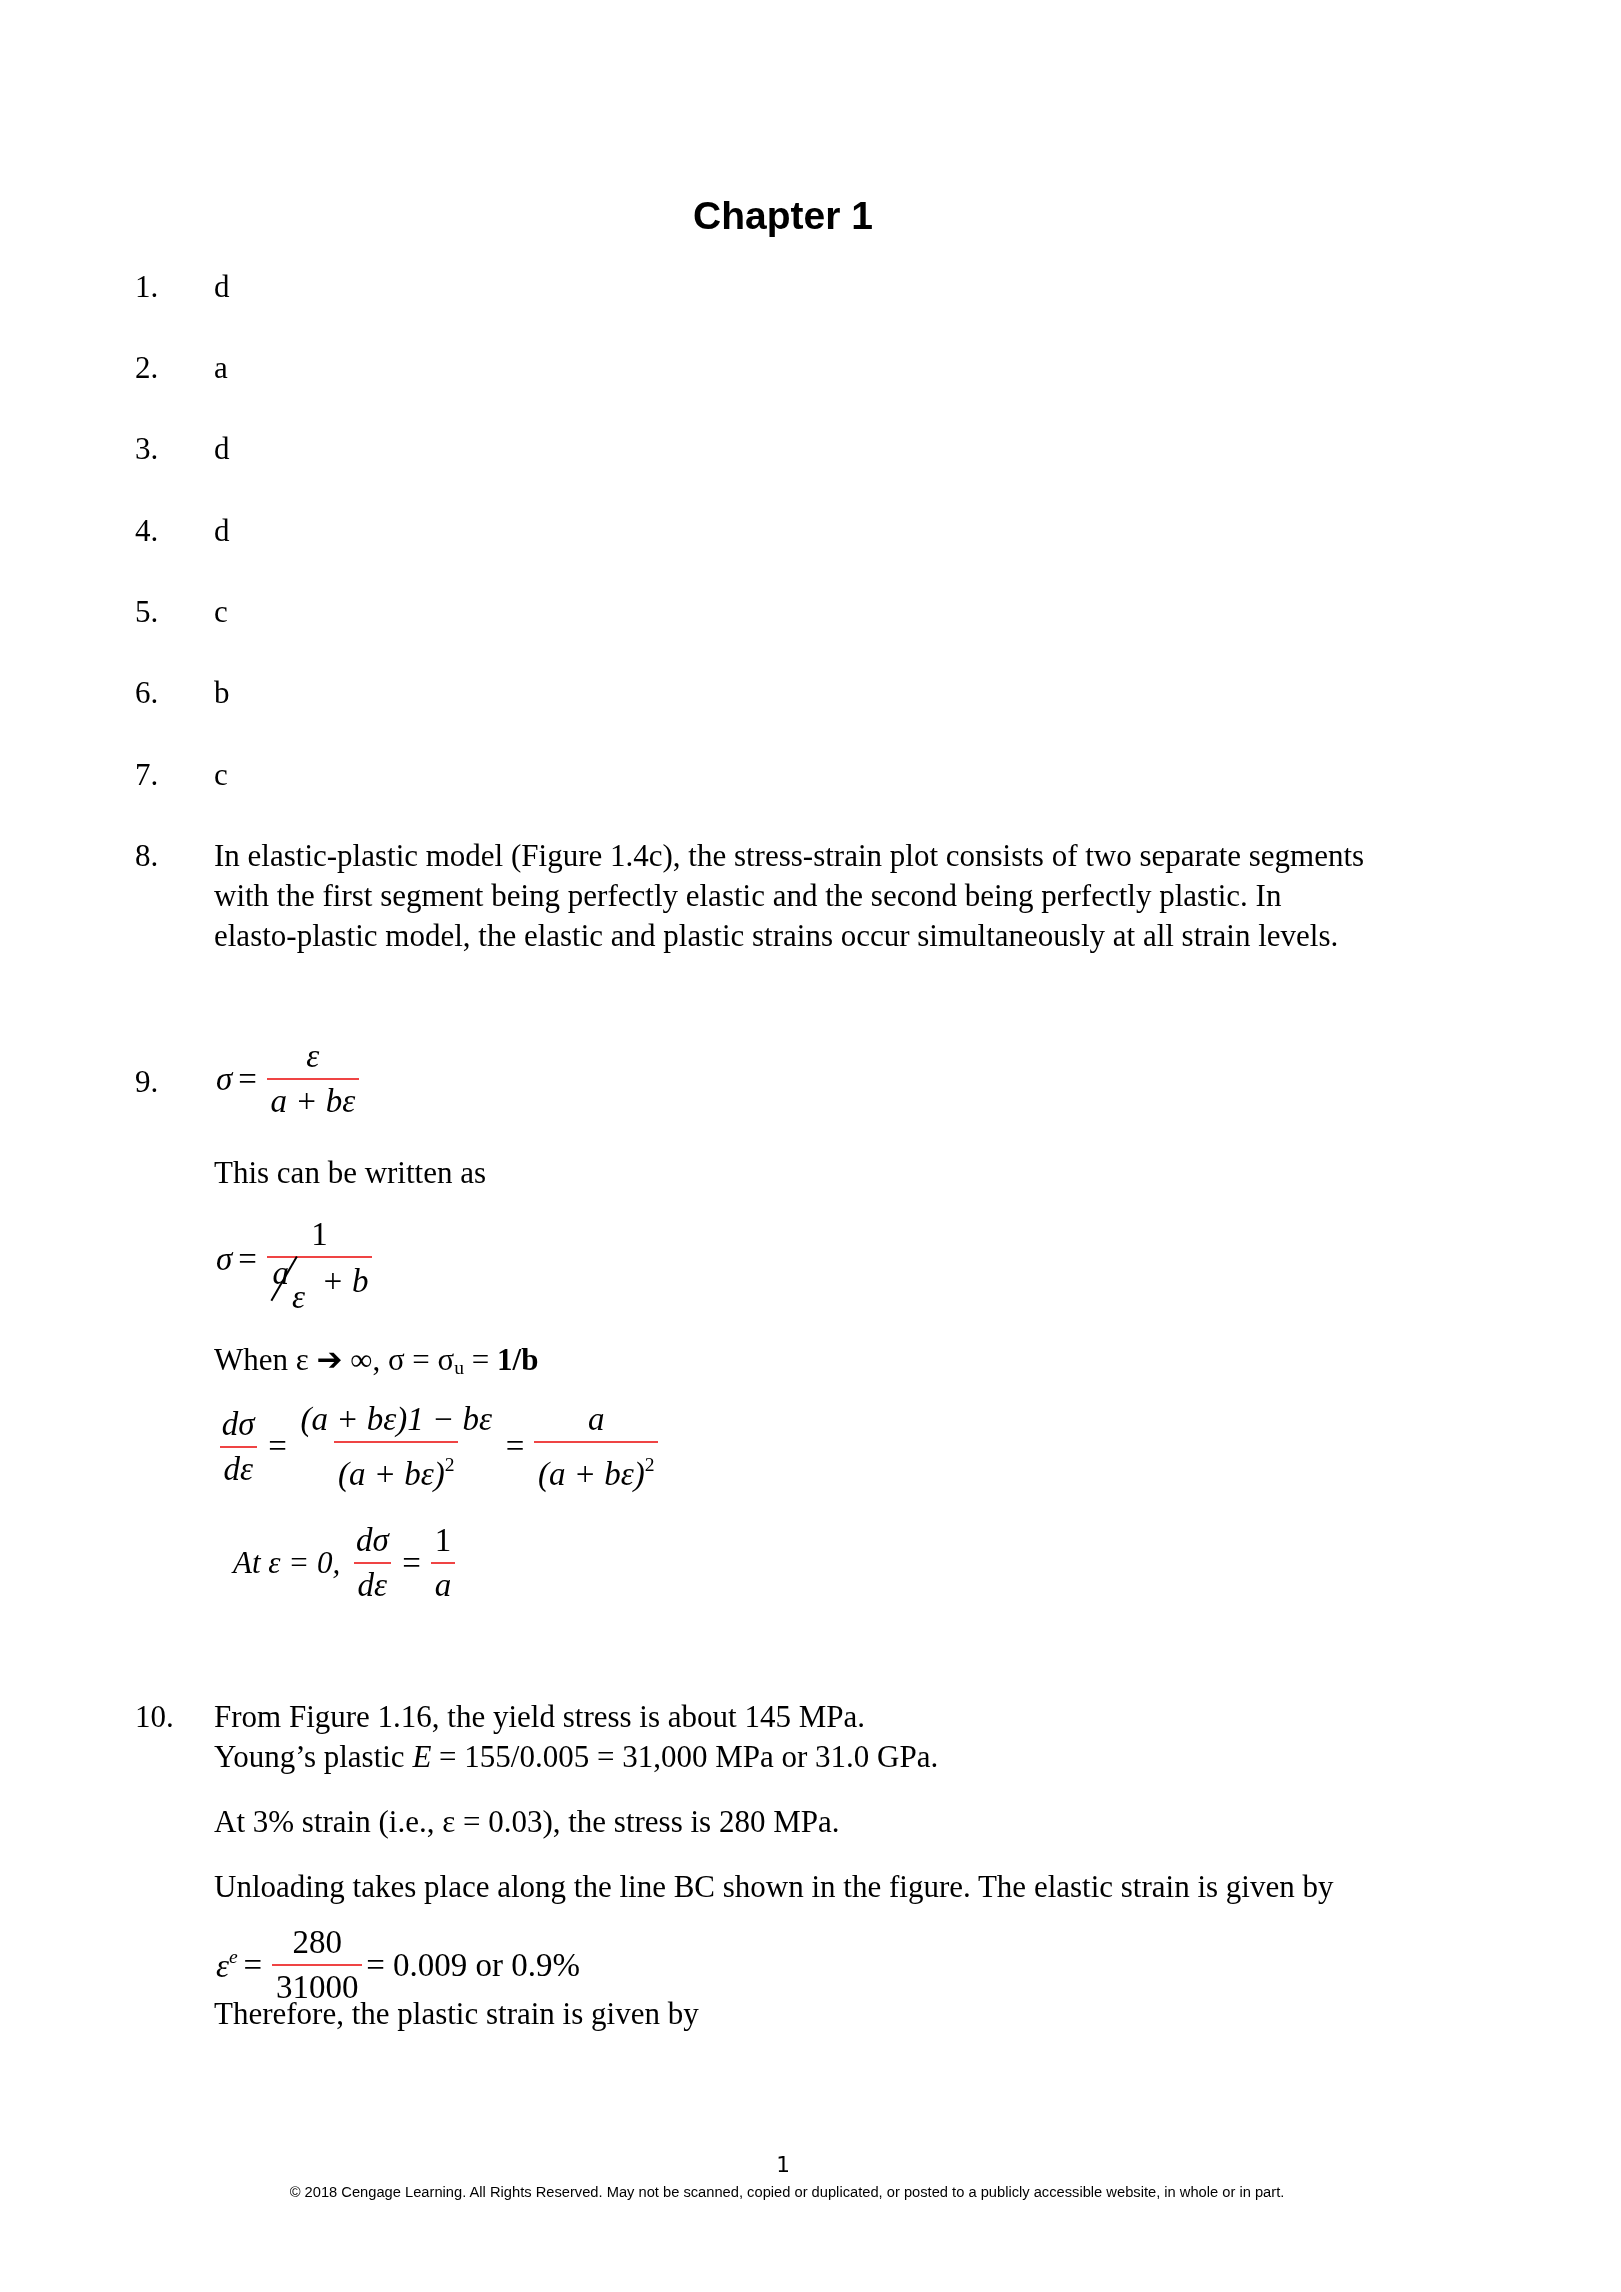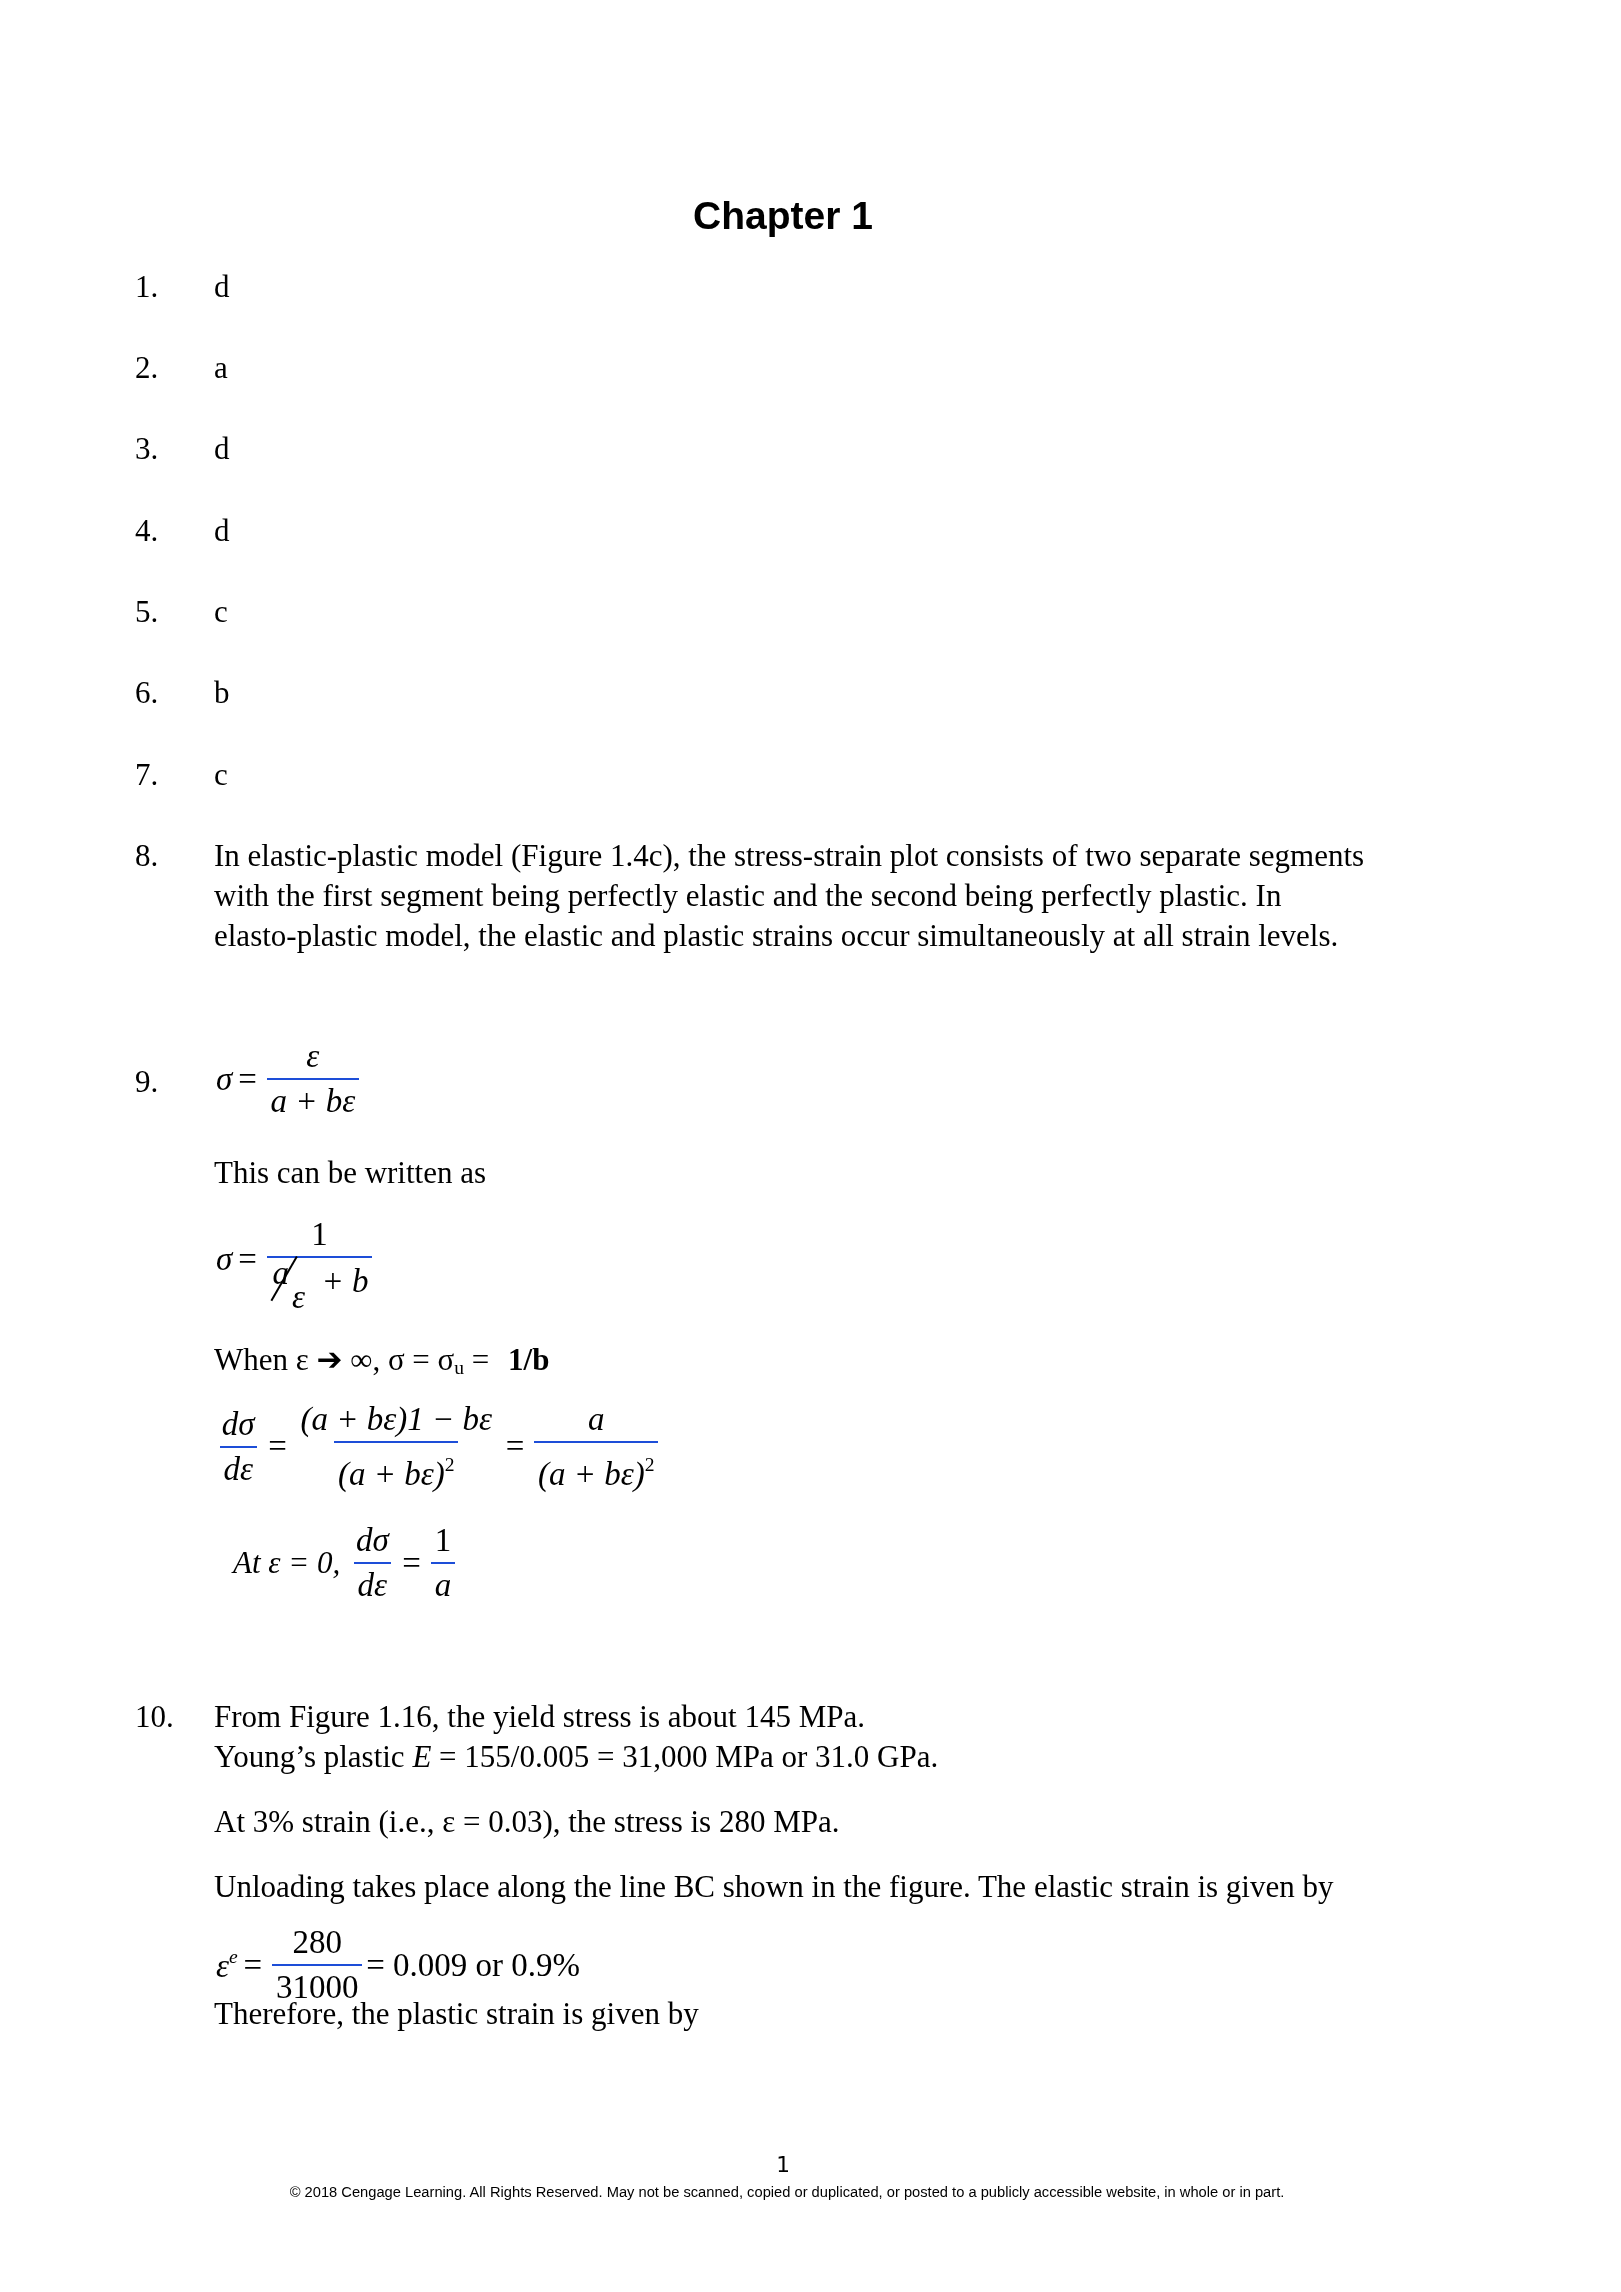"a + bε" .frac .d { border-top: 2px solid #1d4ed8 -> 2px solid #ef4444 }
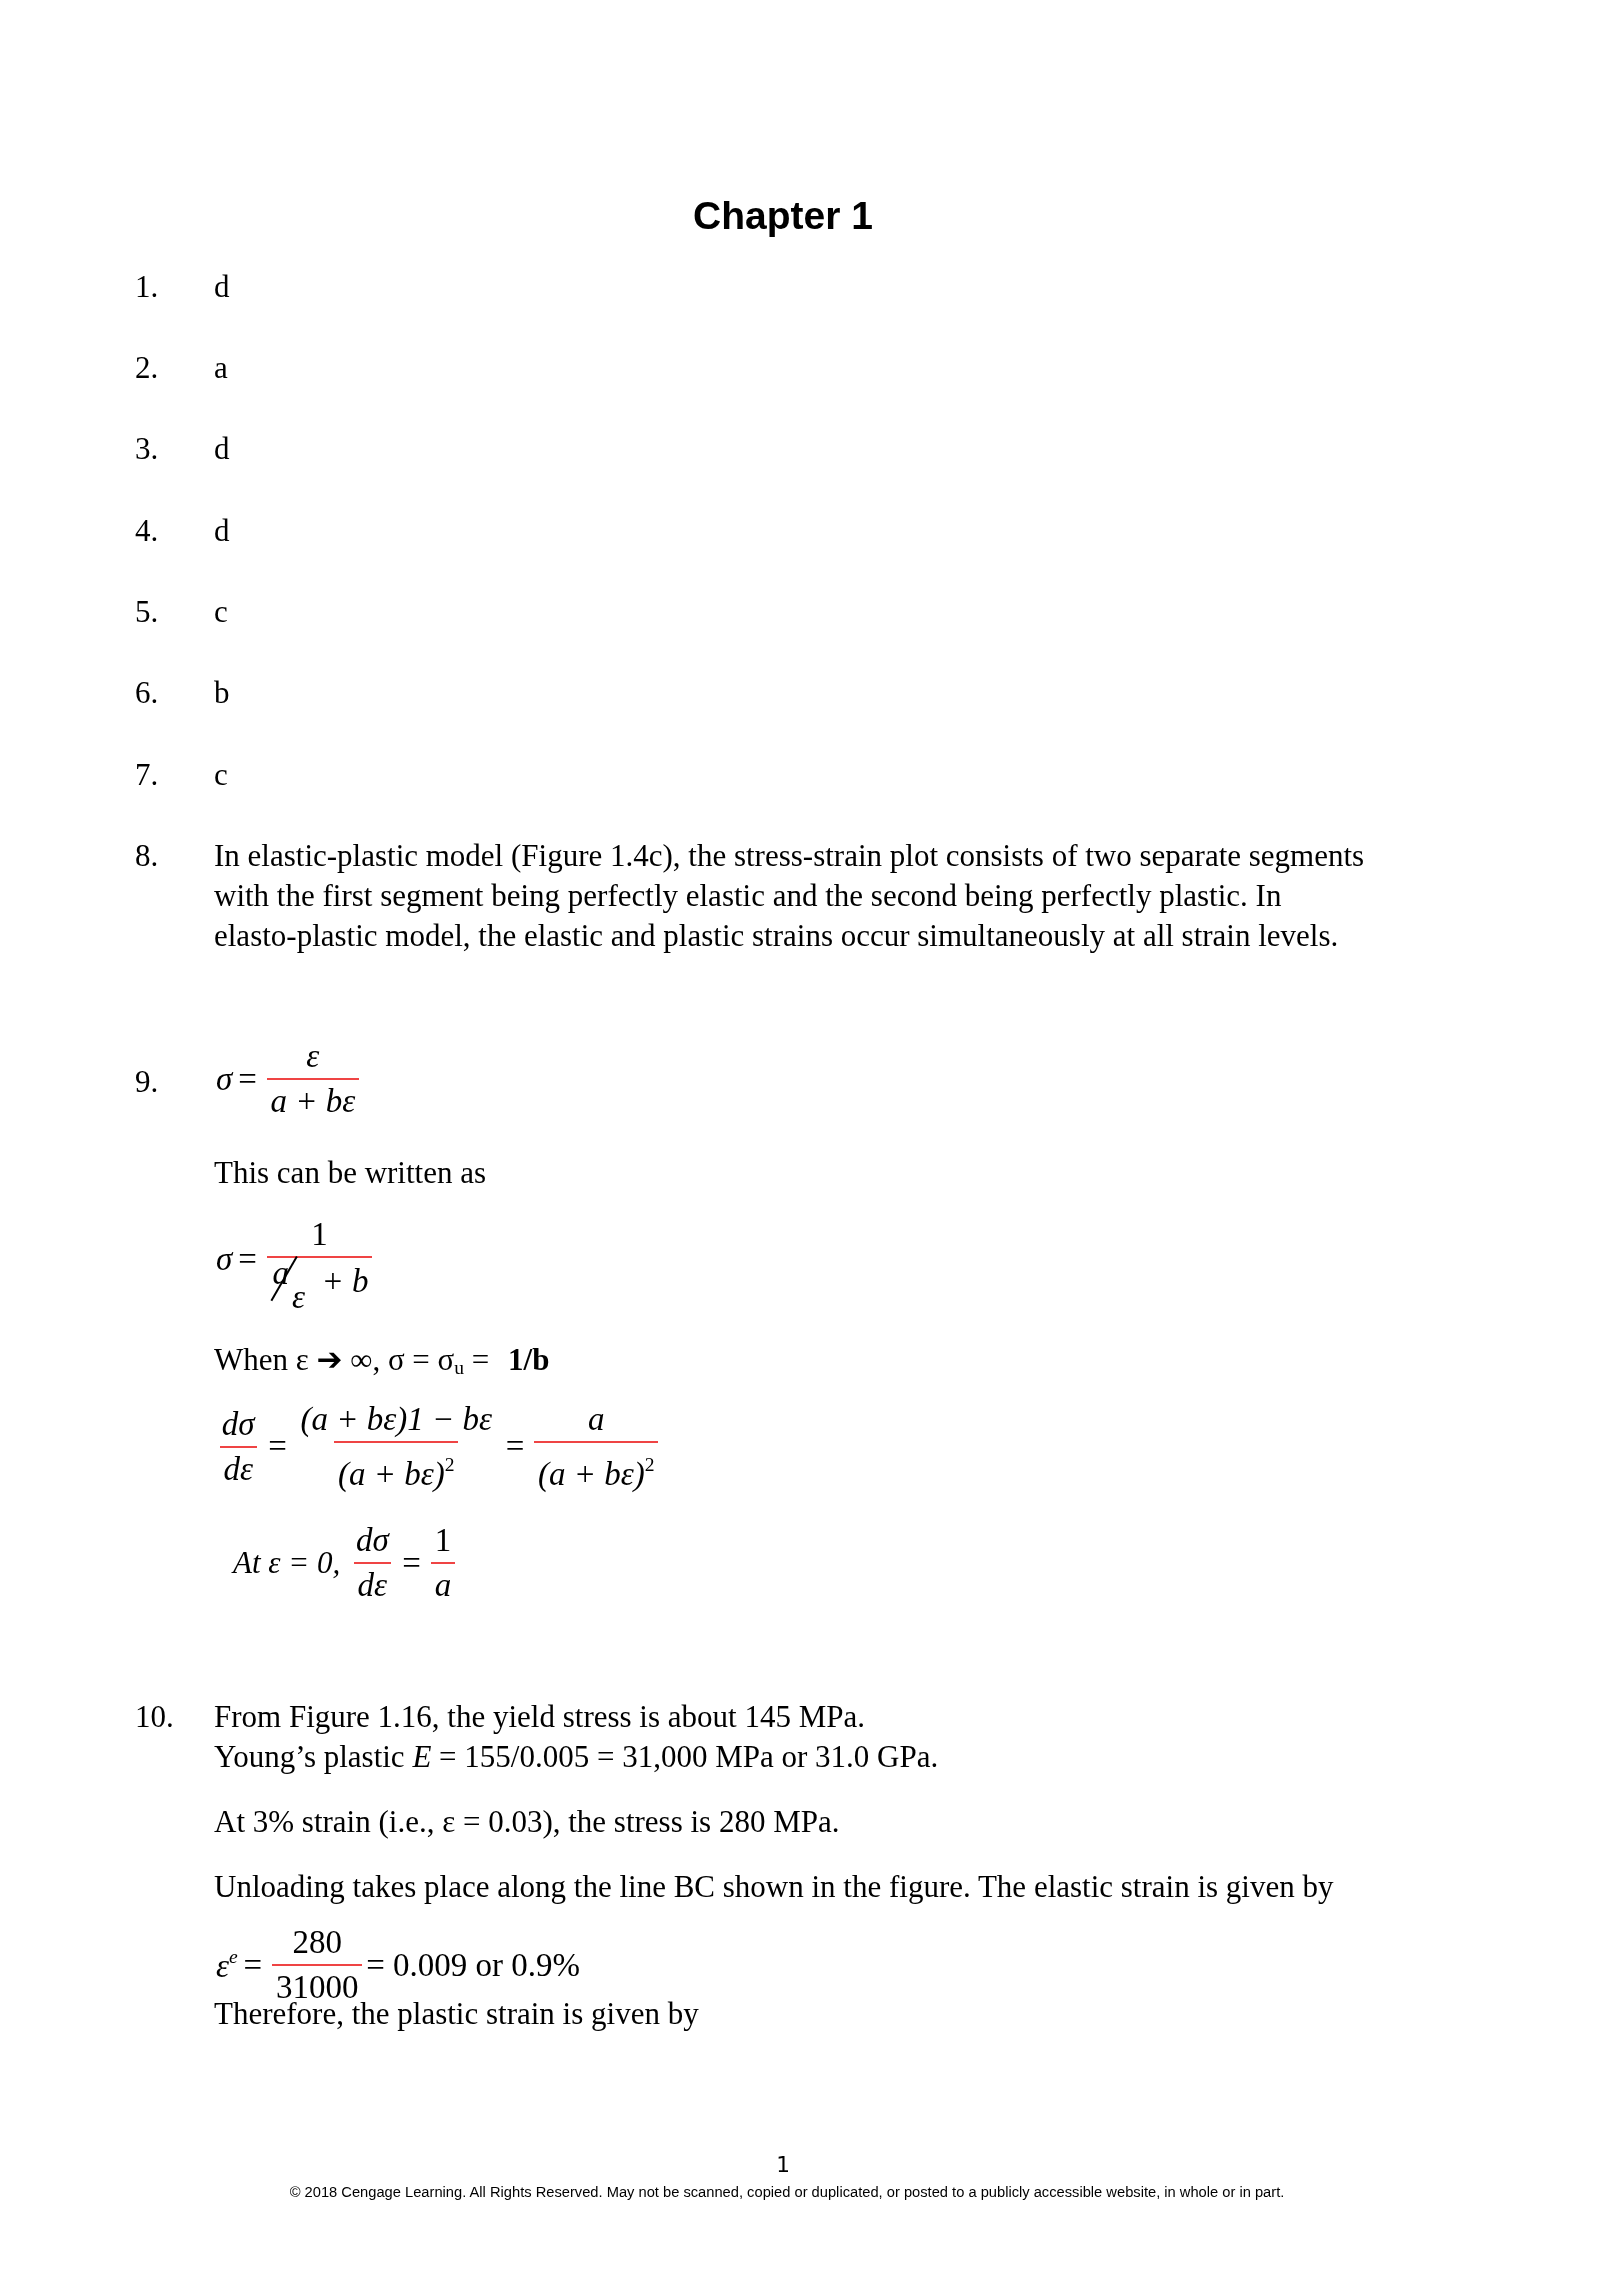"1/b" b { margin-left: 11px -> none }
